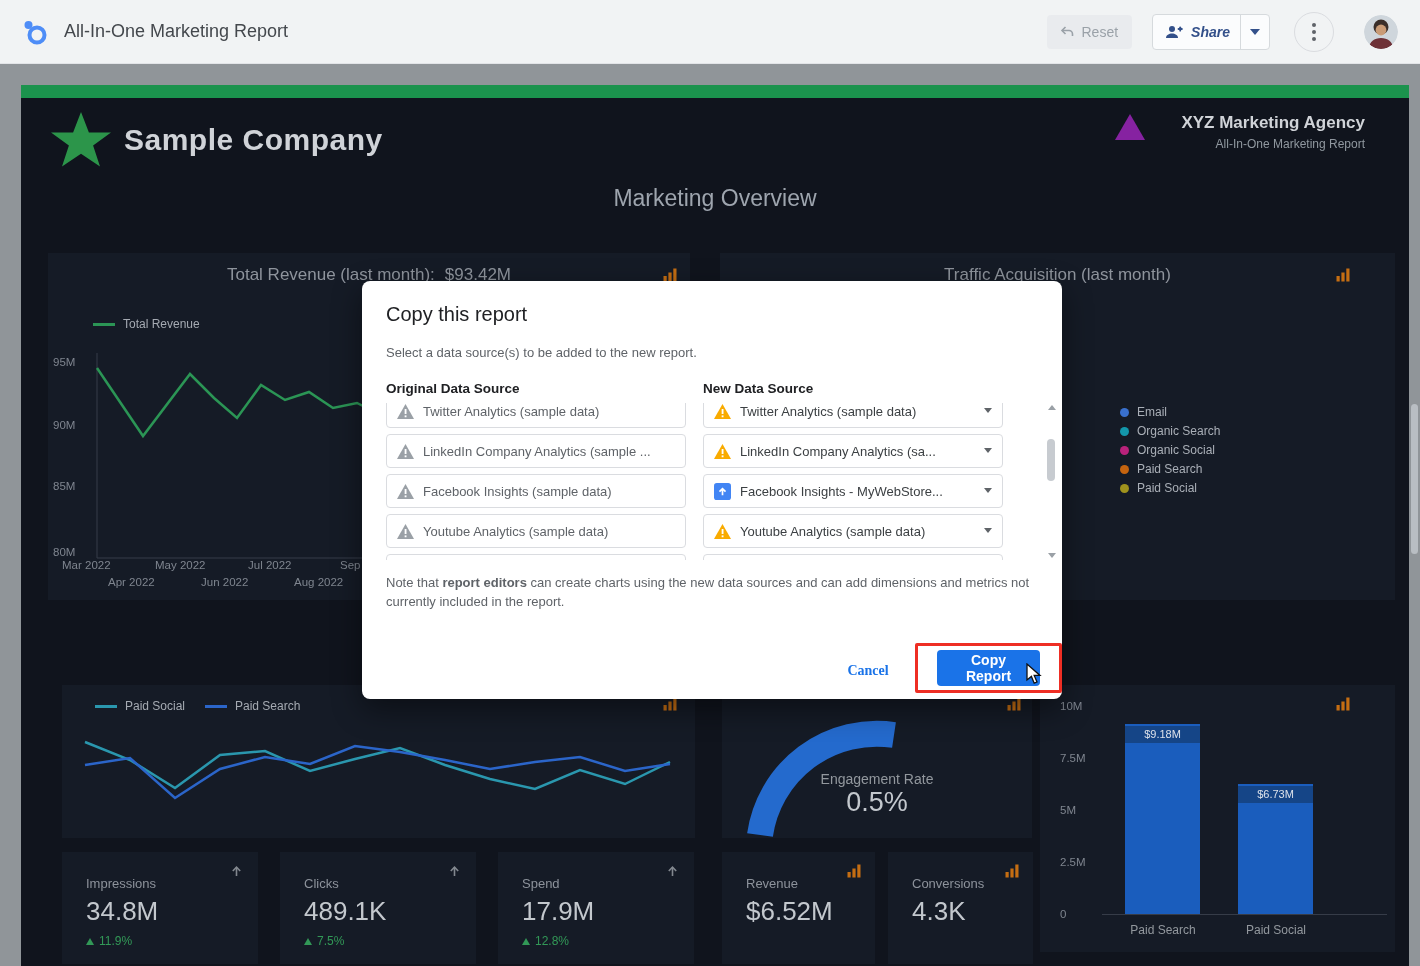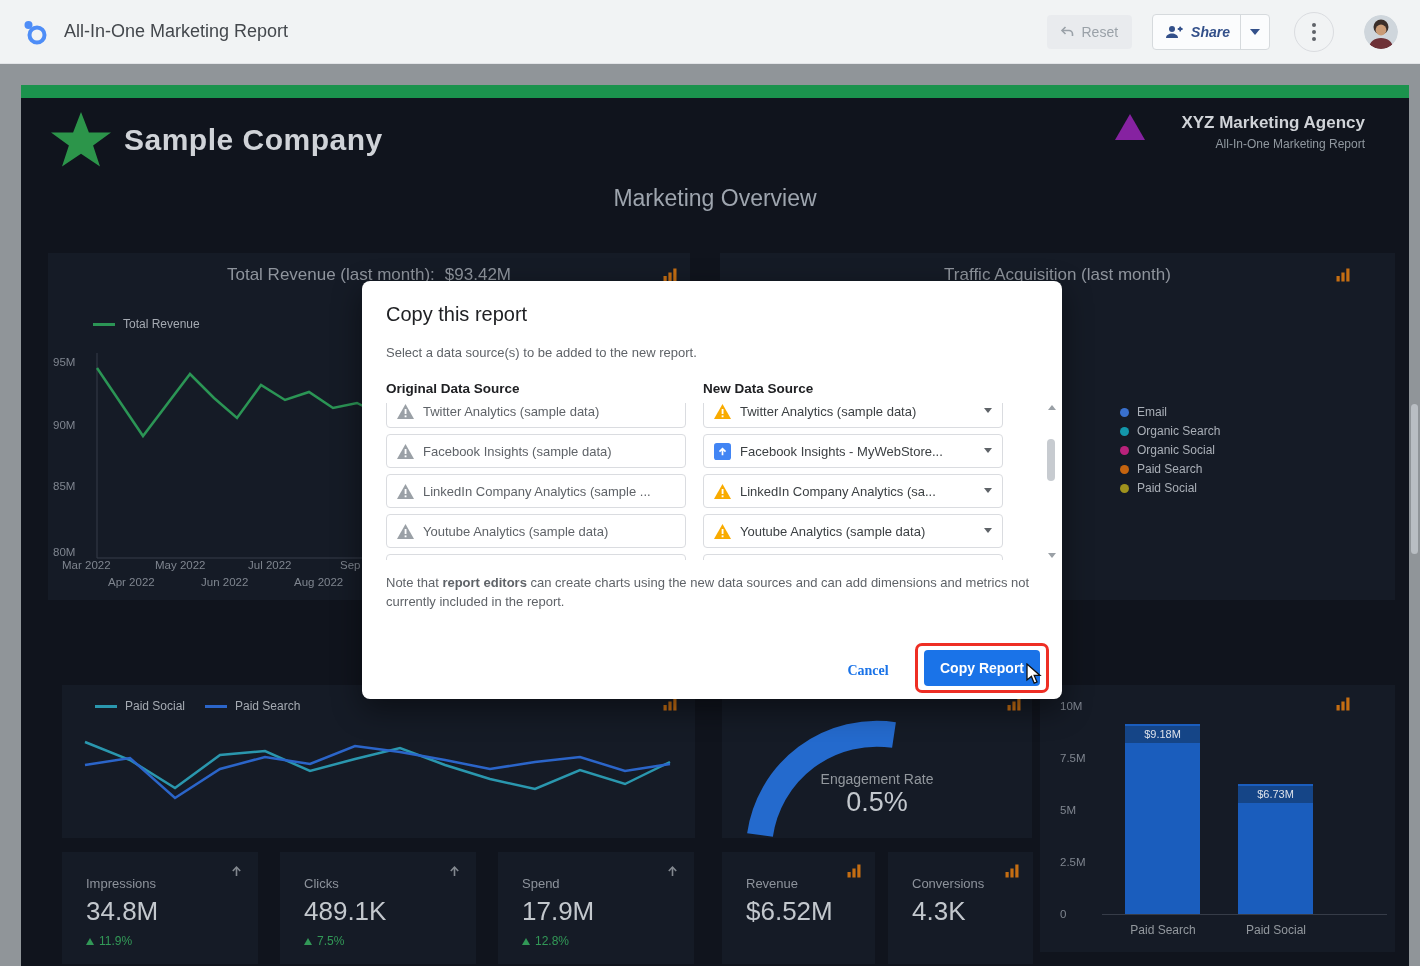"Facebook Insights (sample data)" div.ds-row { order: before "LinkedIn Company Analytics (sample ..." -> after "LinkedIn Company Analytics (sample ..." }
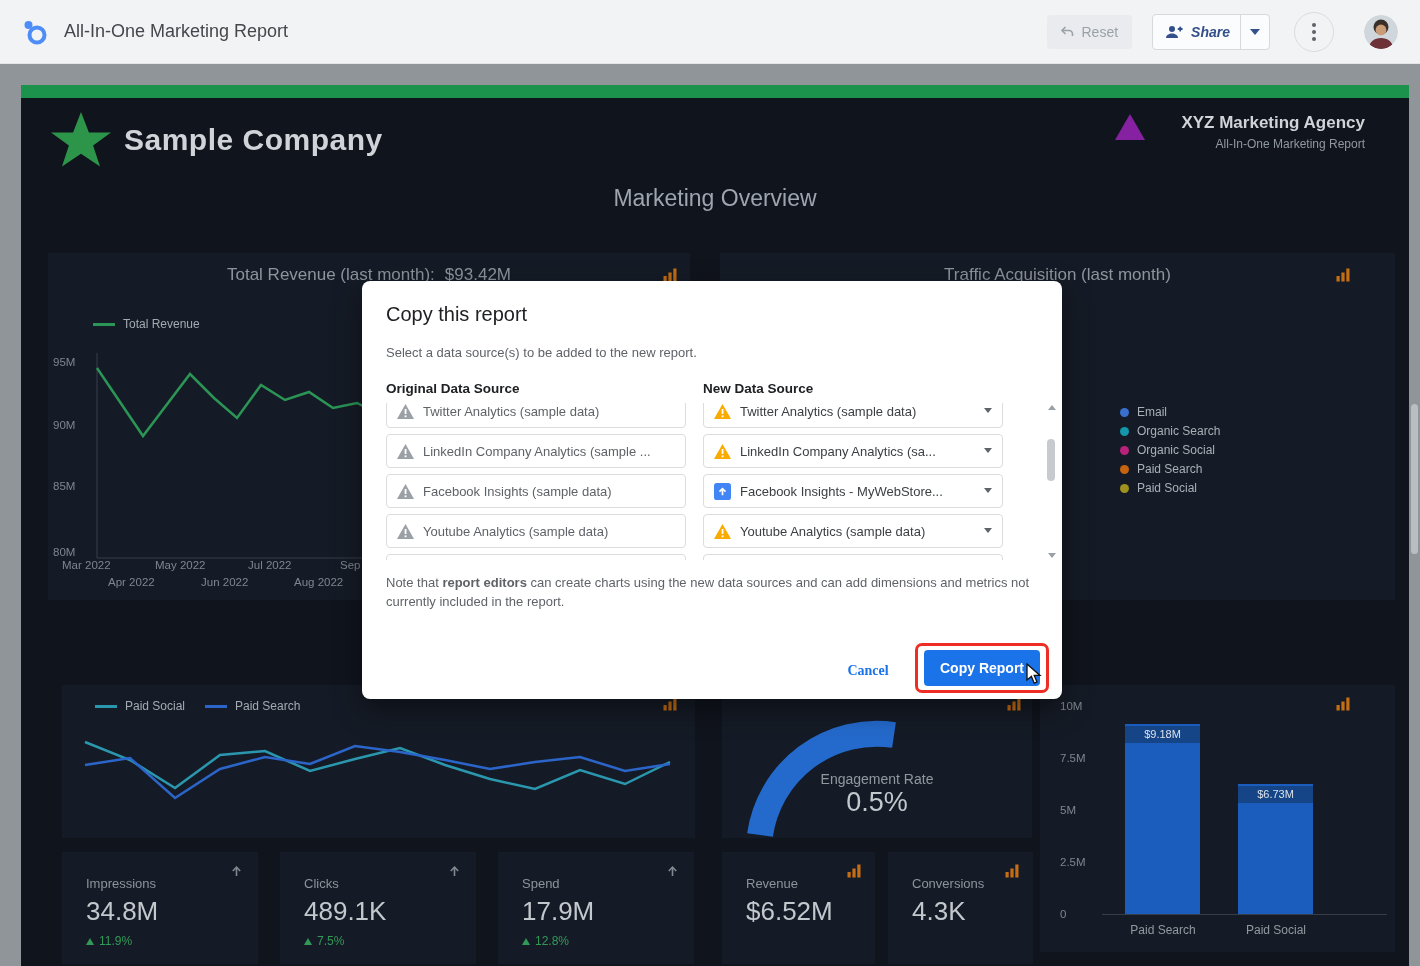"Copy Report" .m-ring { border-radius: 7px -> 2px; padding: 4px 6px -> 4px 19px }
